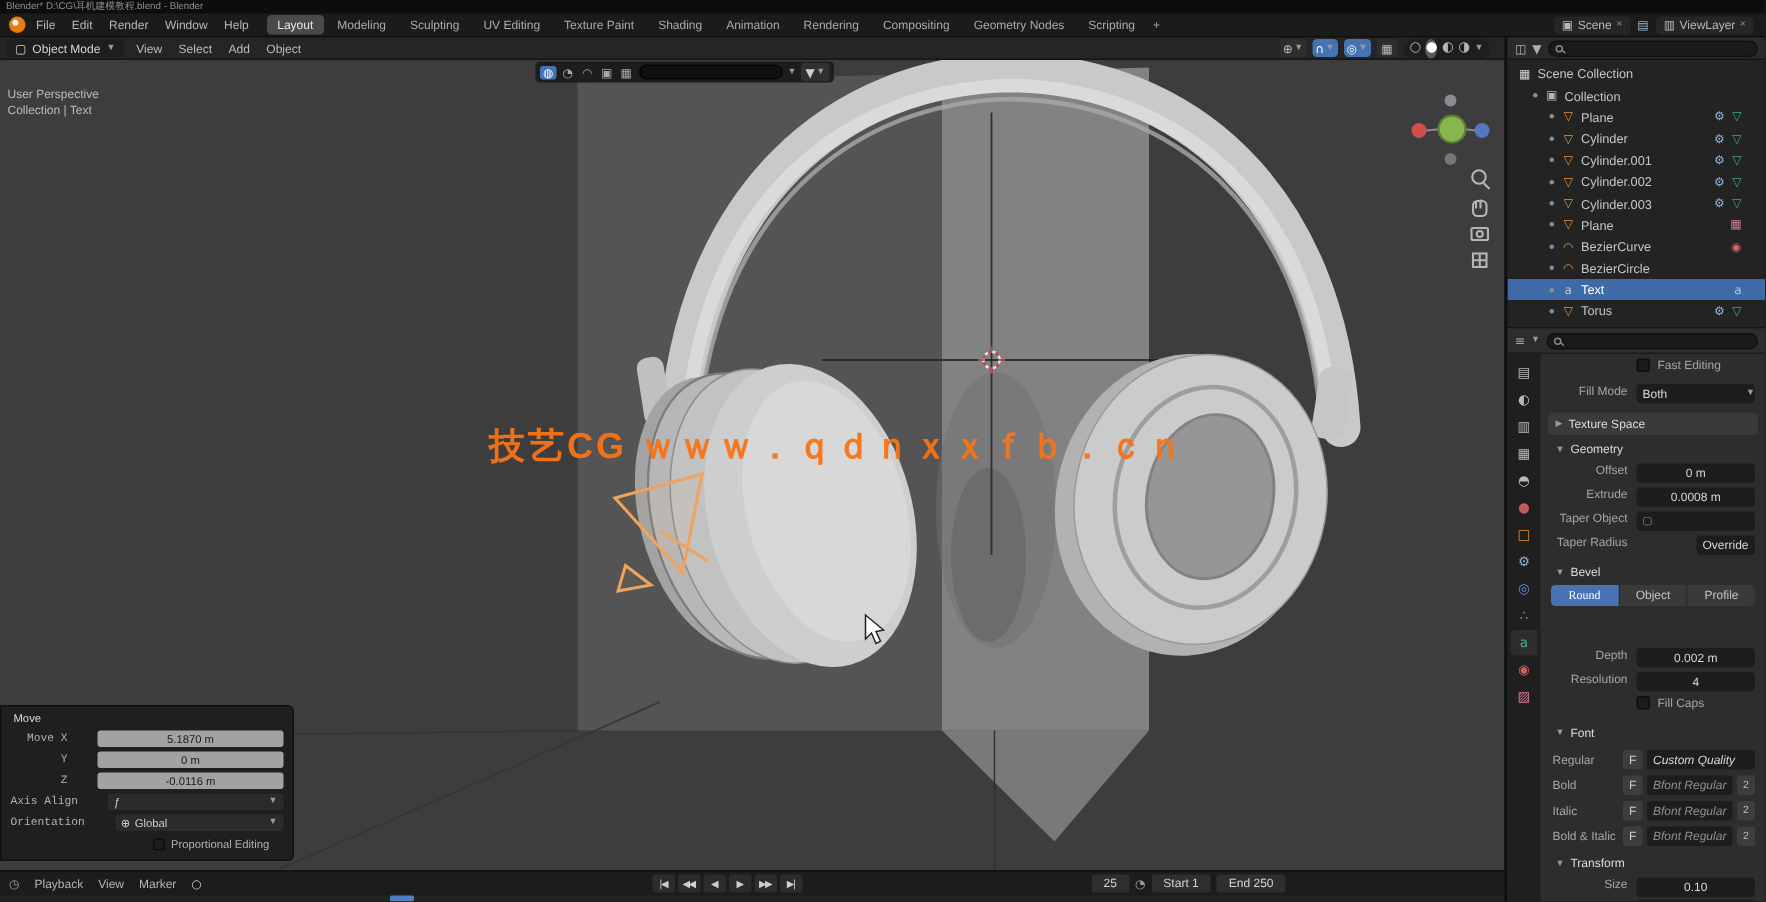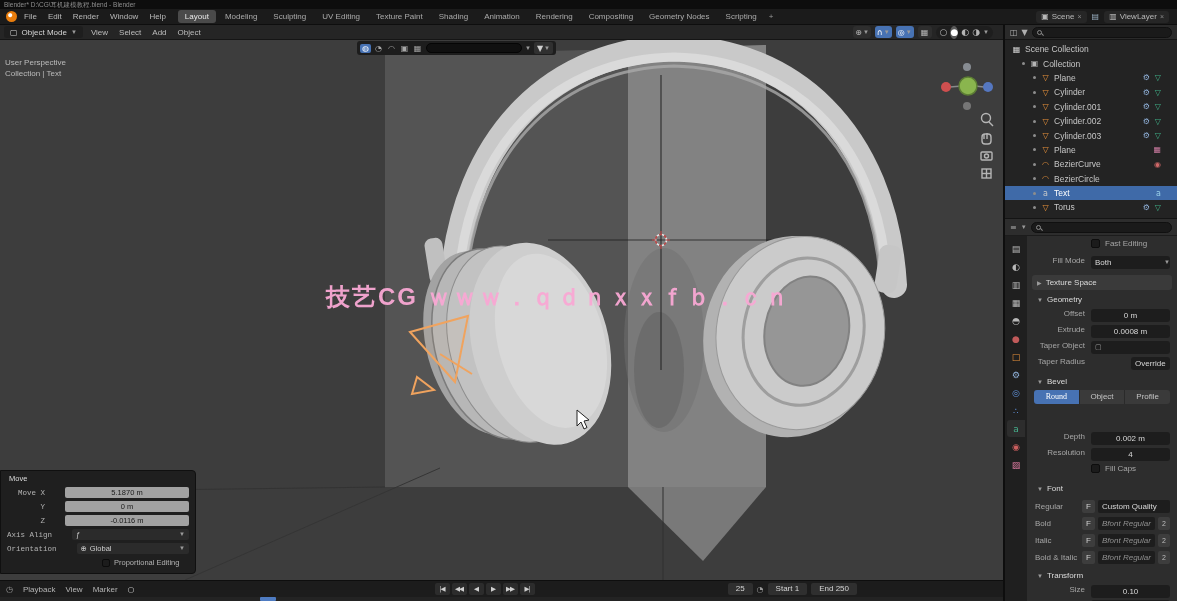"技艺CG ｗｗｗ．ｑｄｎｘｘｆｂ．ｃｎ" #watermark { color: #f9a8d4 -> #f97316 }
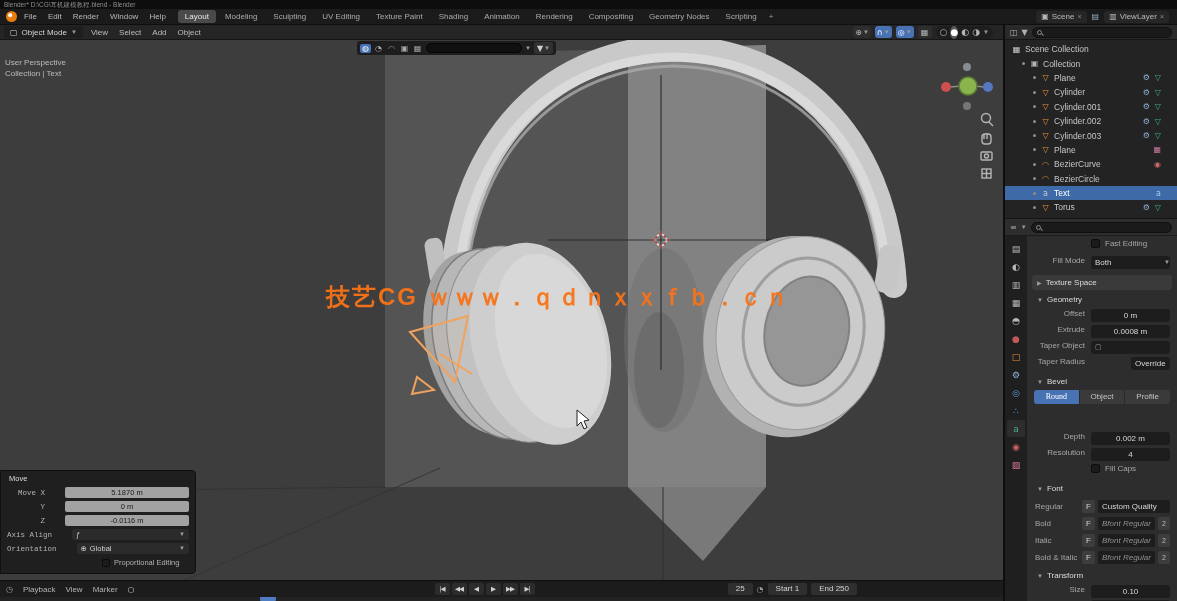"Custom Quality" .fname { font-style: none -> italic }
